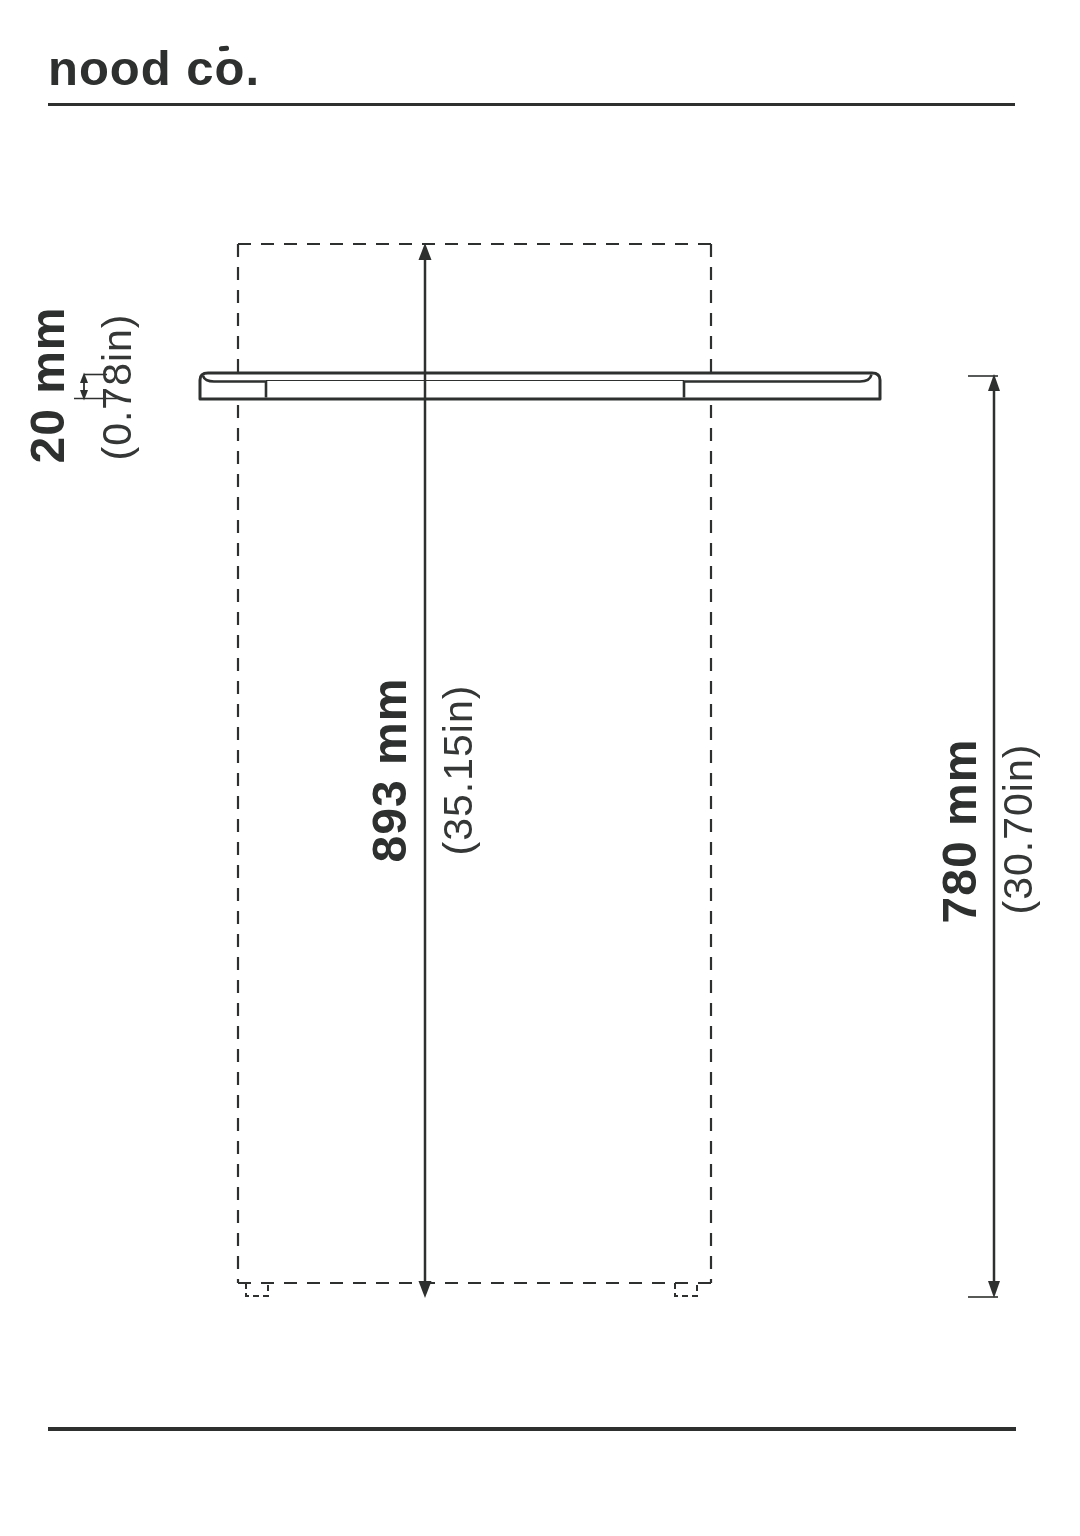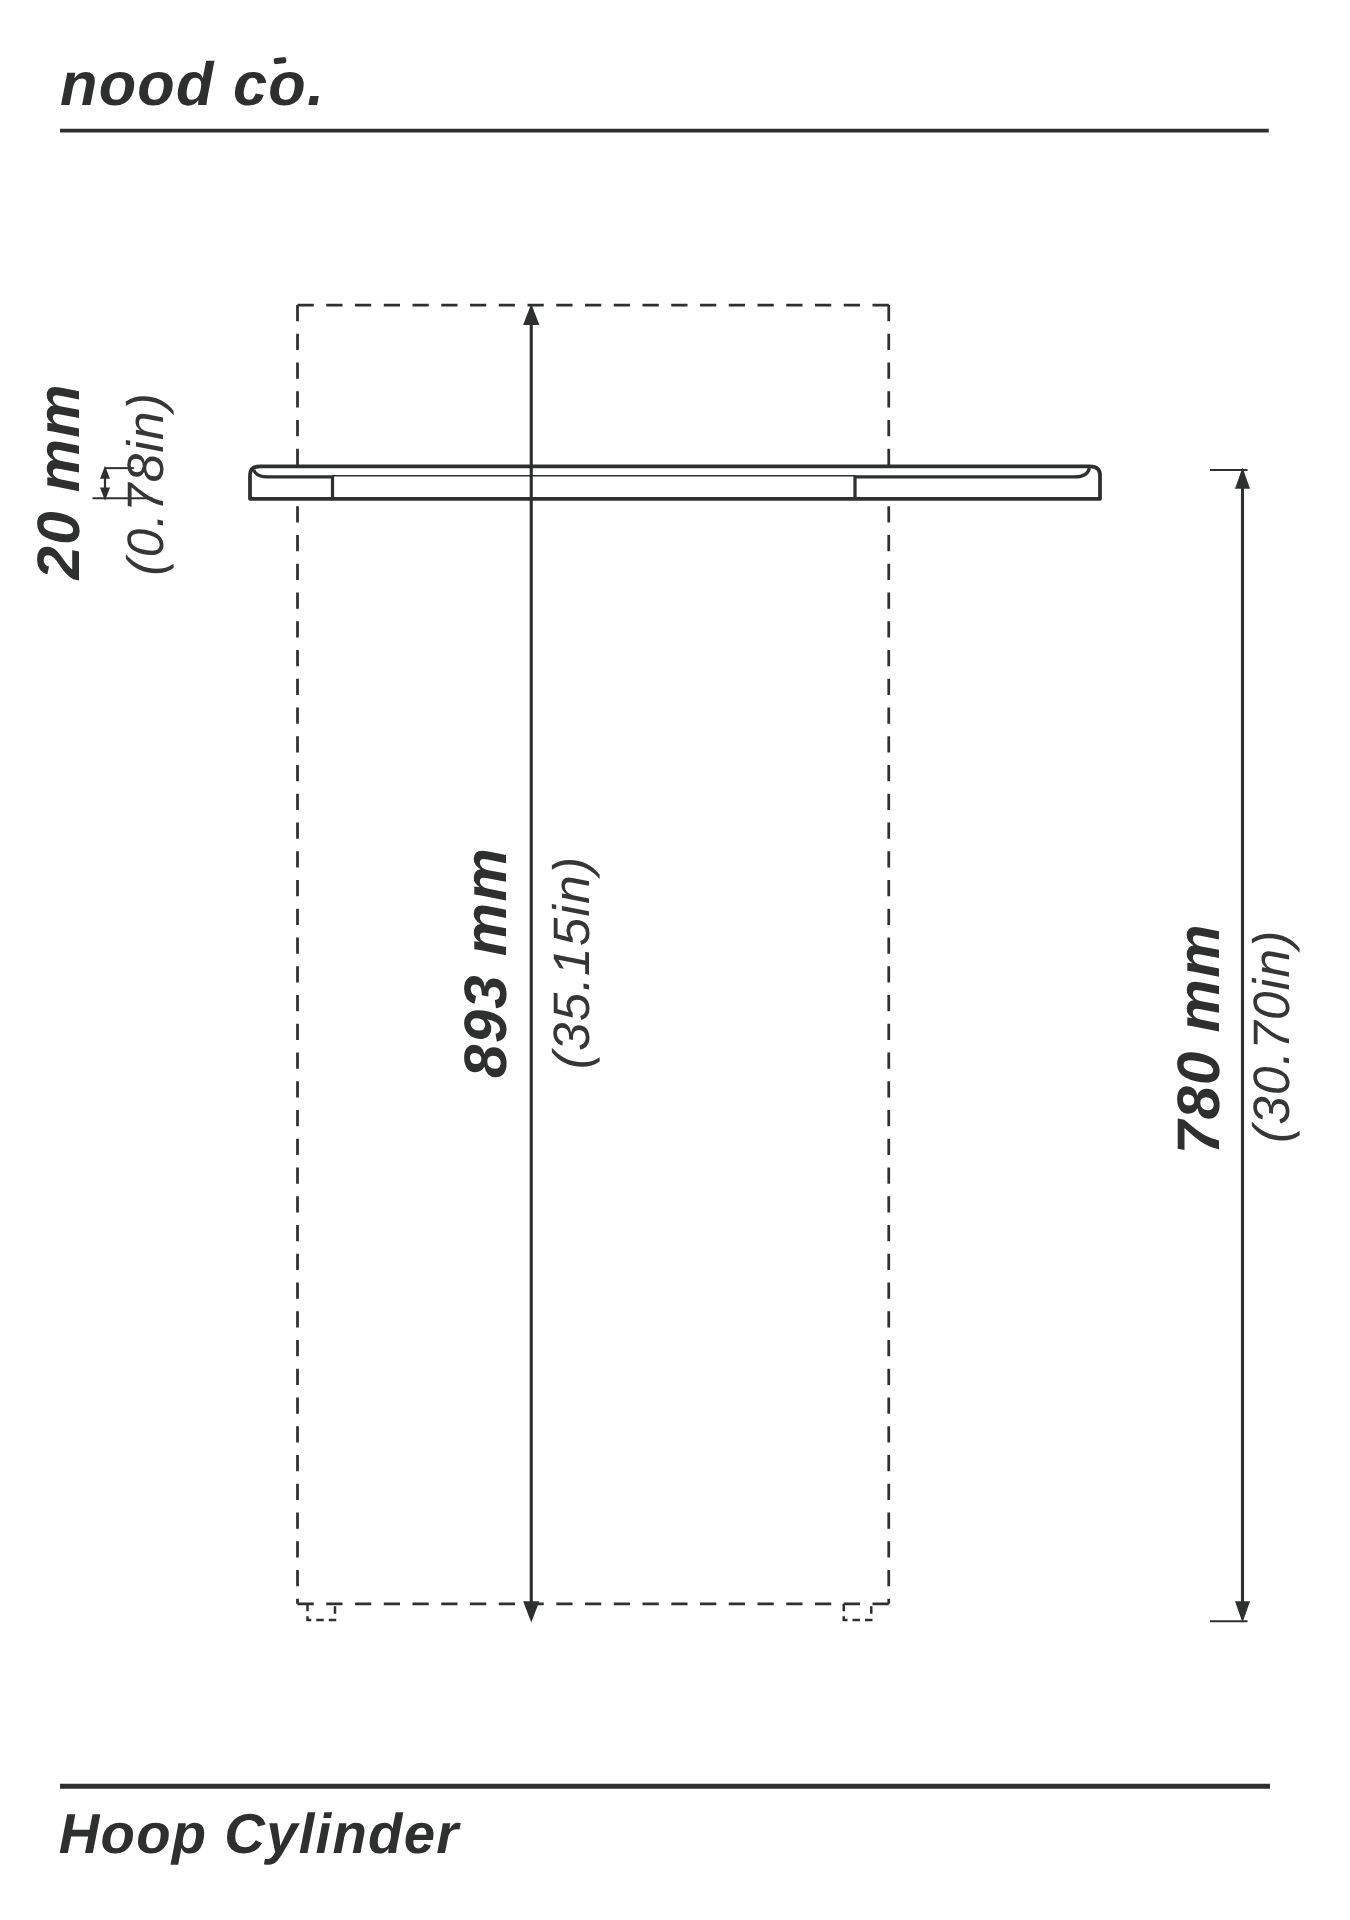"nood co." .canvas { font-style: italic -> none }
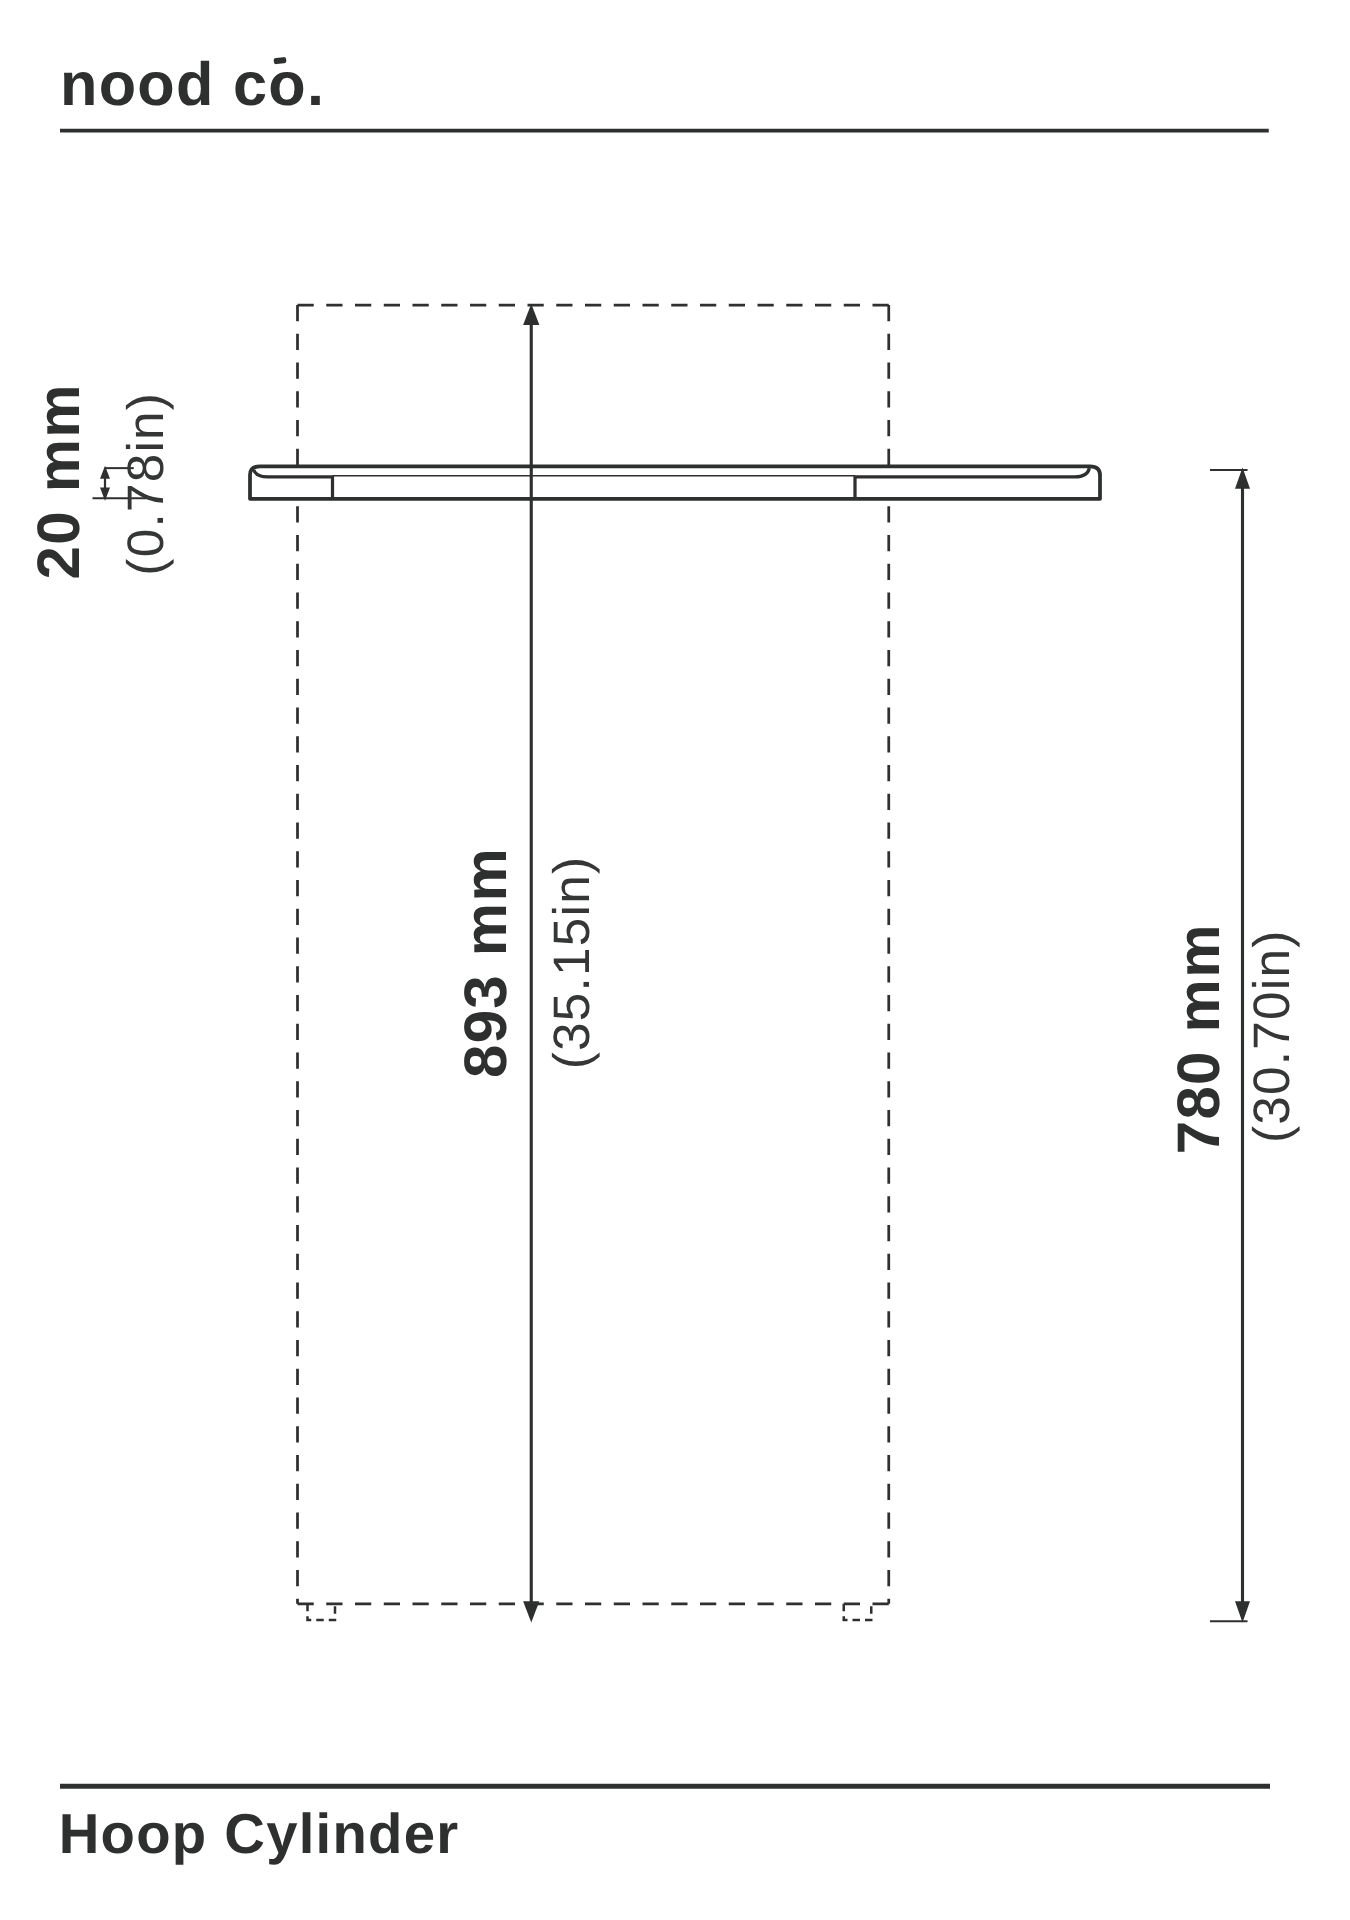"Hoop Cylinder" div.title { html: <div>Hoop Cylinder</div> -> none }
